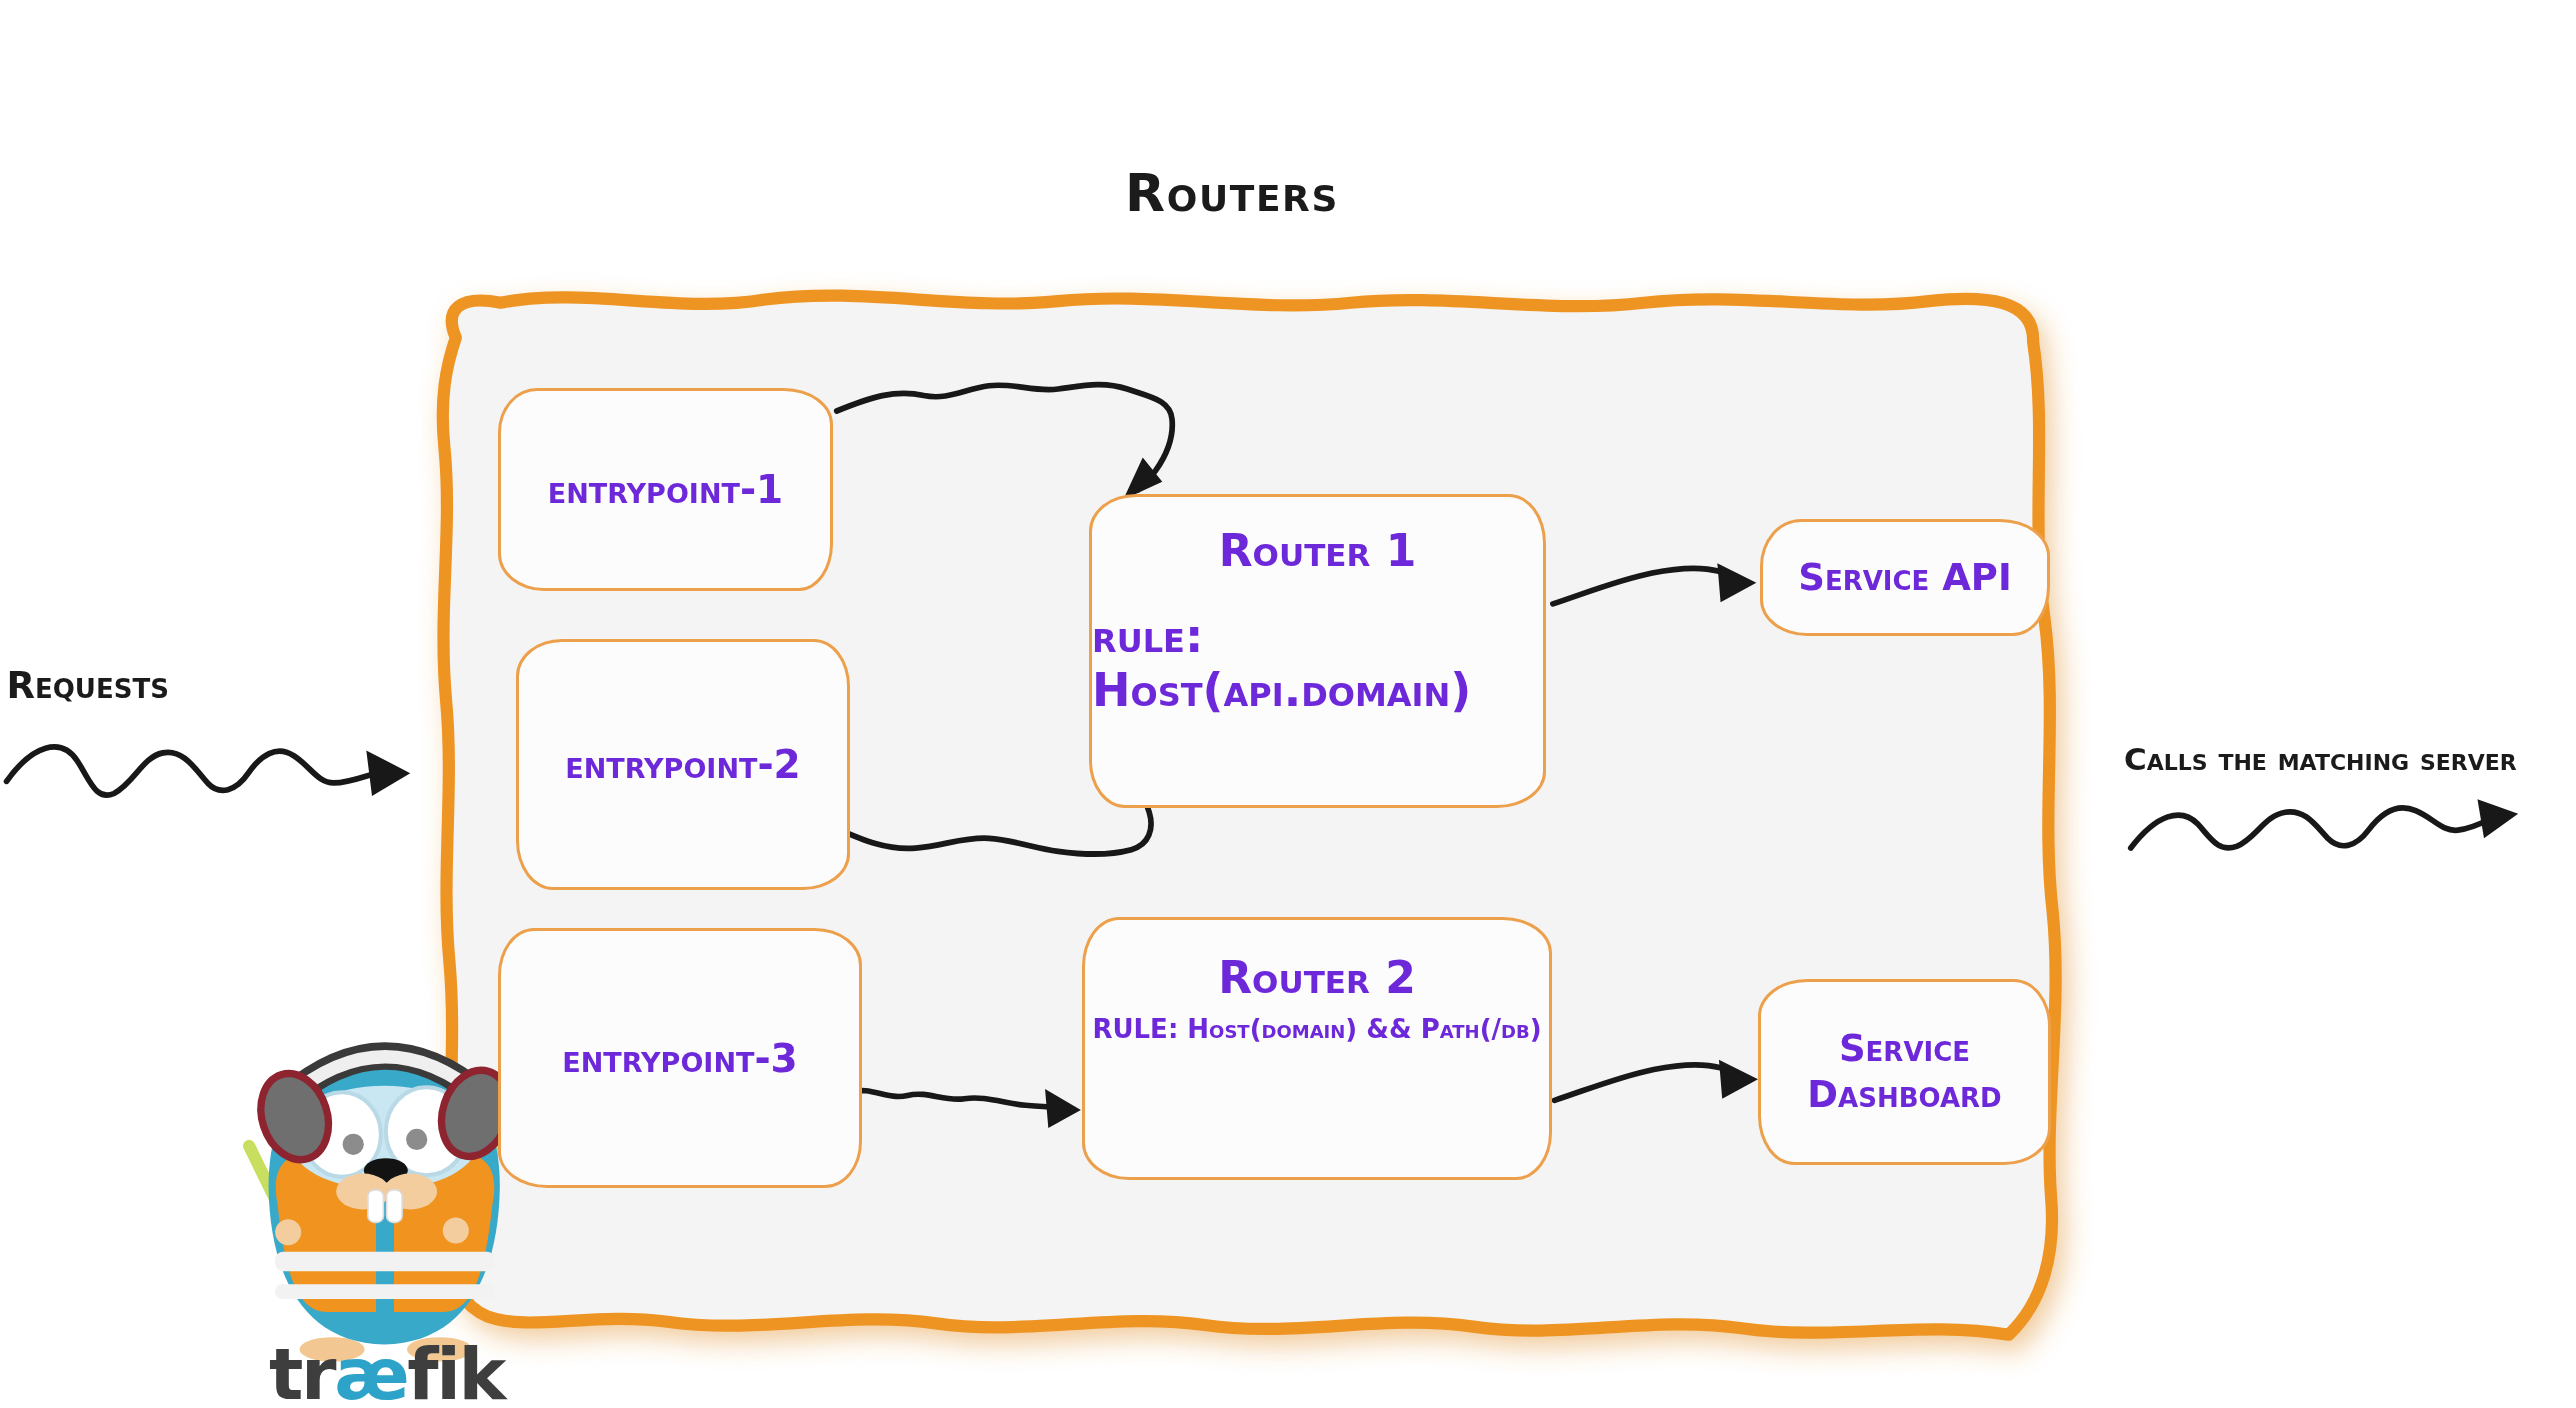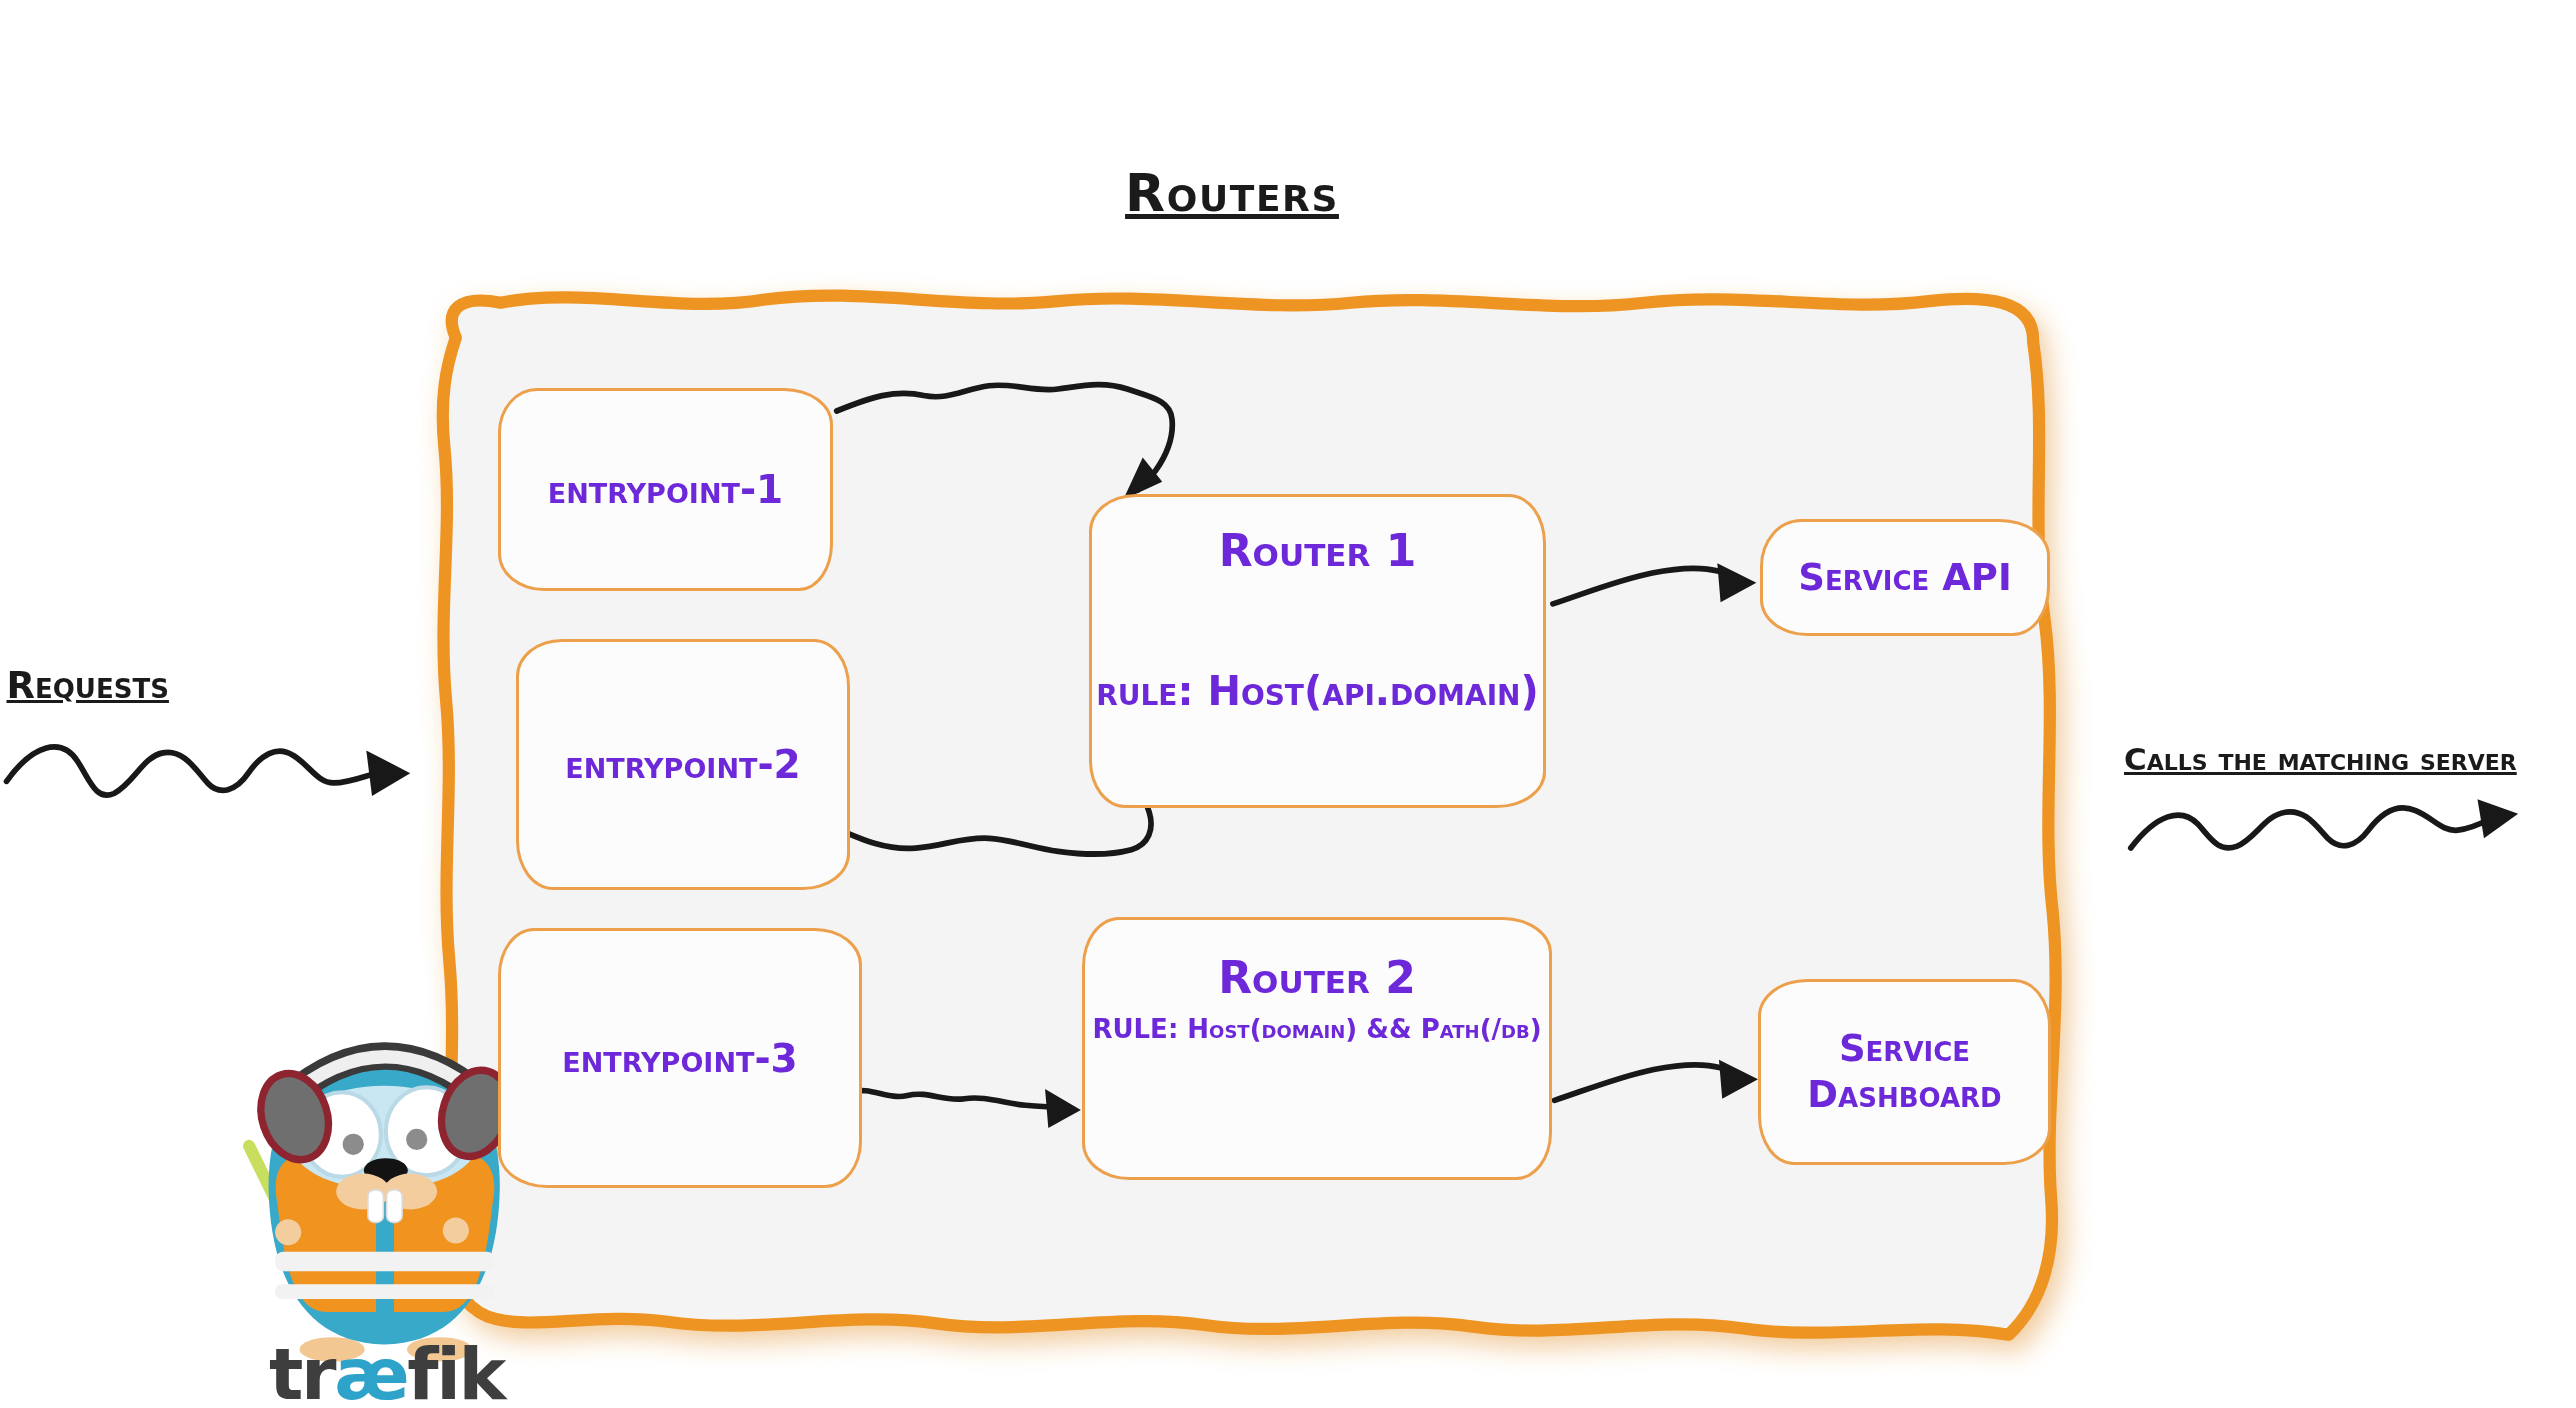"Routers" .hand-text { text-decoration: underline -> none }
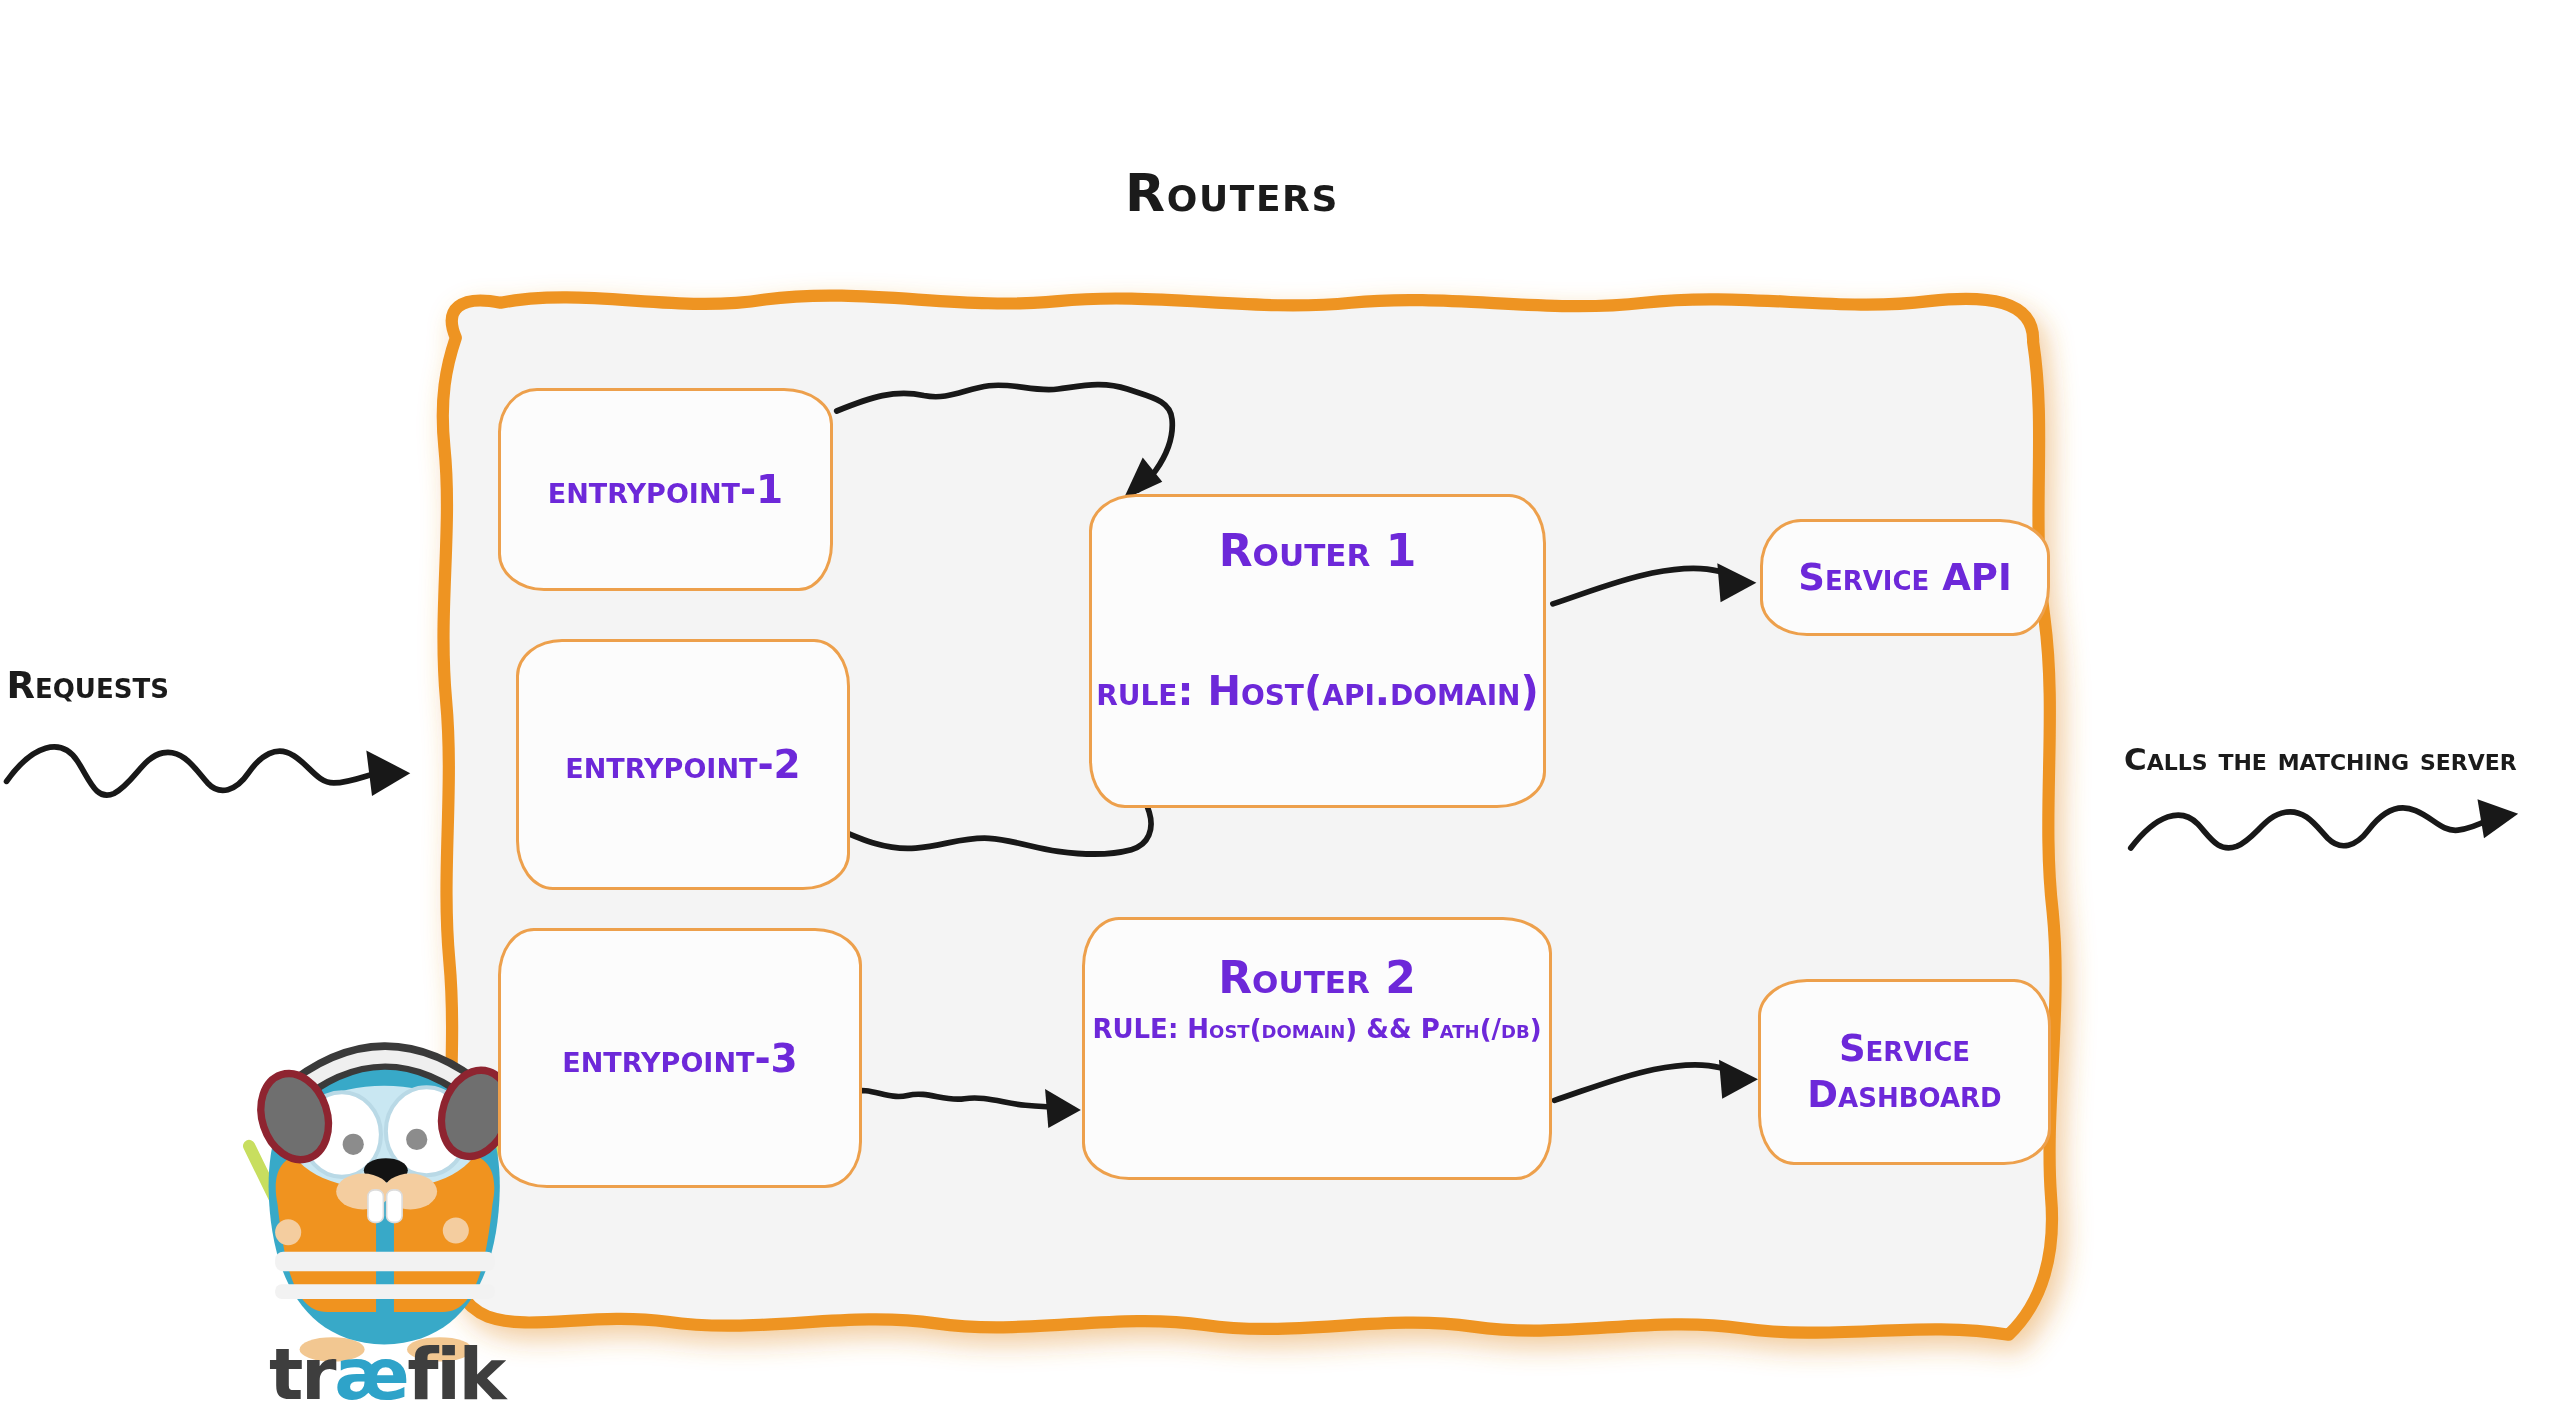"rule: Host(api.domain)" #box-router1 .router-rule { font-size: 40px -> 46px; margin-top: 92px -> 33px }
